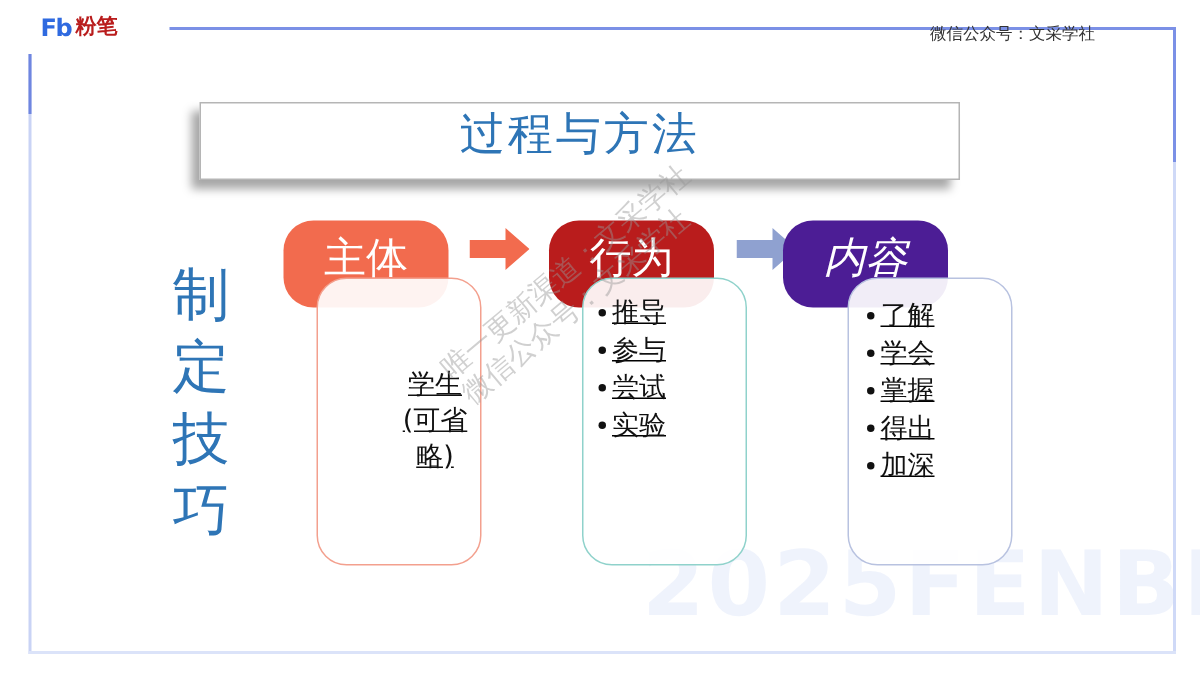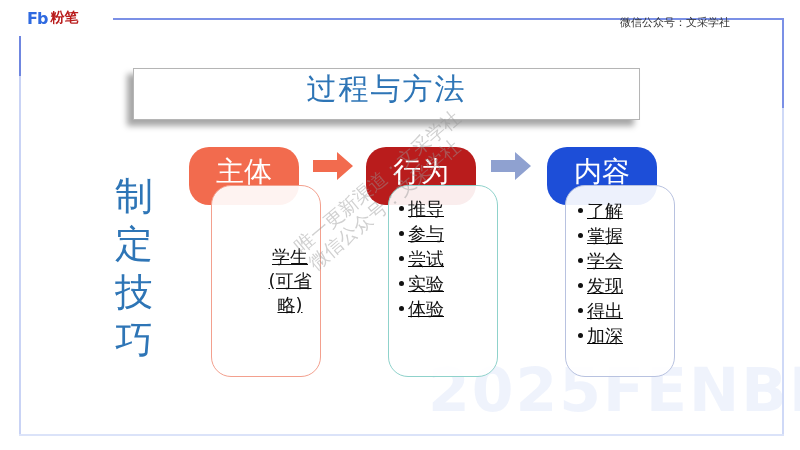"内容" .hdr-3 { background: #1d4ed8 -> #4c1d95; font-style: none -> italic; left: 547px -> 522px }
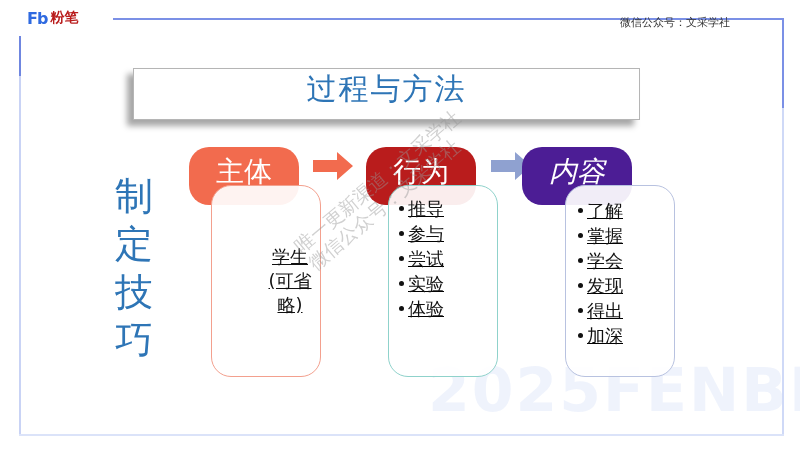"掌握" li { order: before "学会" -> after "学会" }
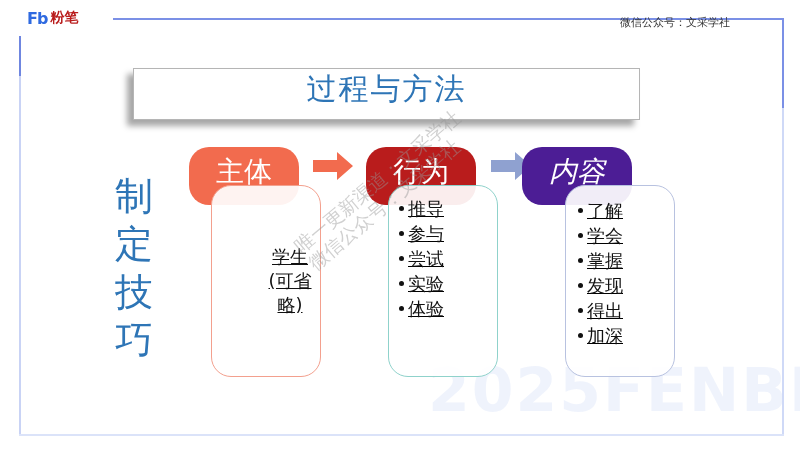"发现" li { html: <li> <span></span> <span>发现</span> </li> -> none }
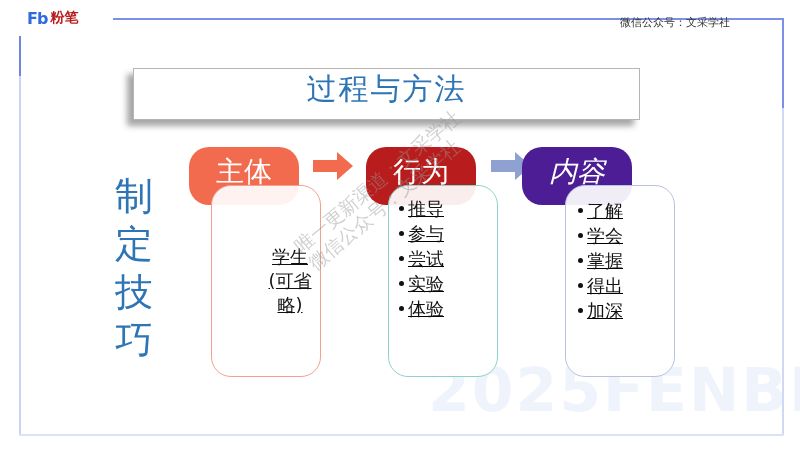"体验" li { html: <li> <span></span> <span>体验</span> </li> -> none }
